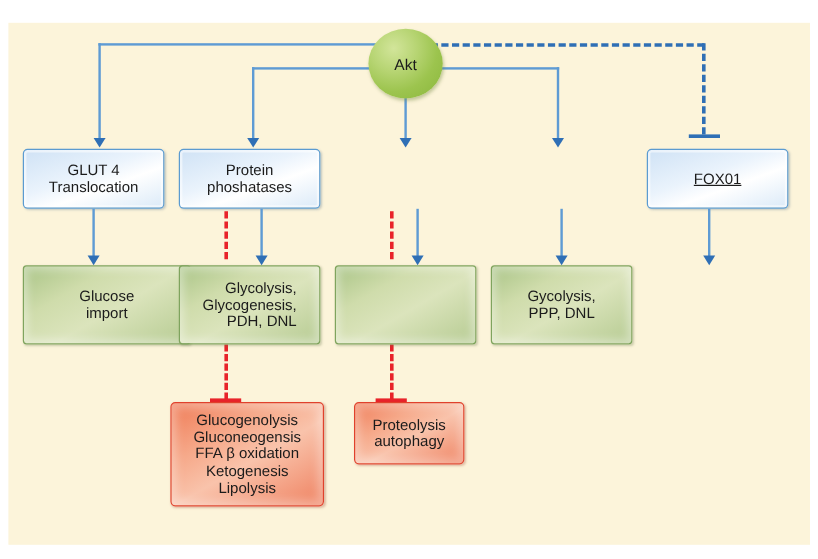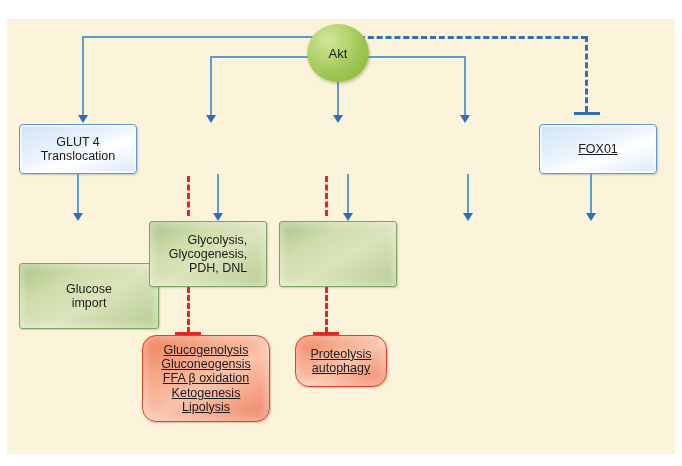"Protein" div.node { html: none -> <div> <span>Protein<br>phoshatases</span> </div> }
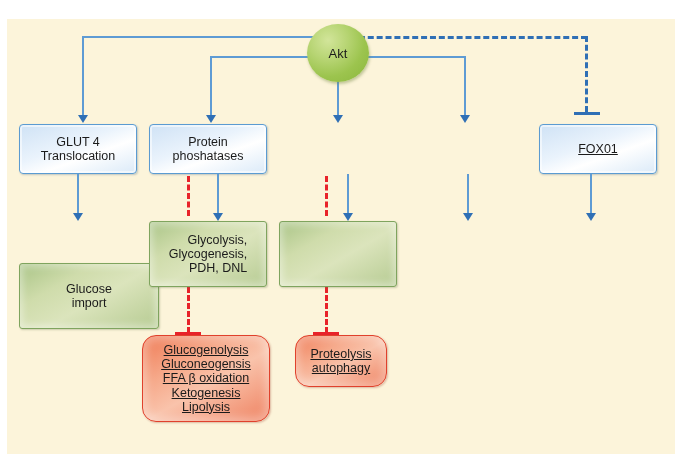"Glucose" div.node { margin-top: 42px -> none }
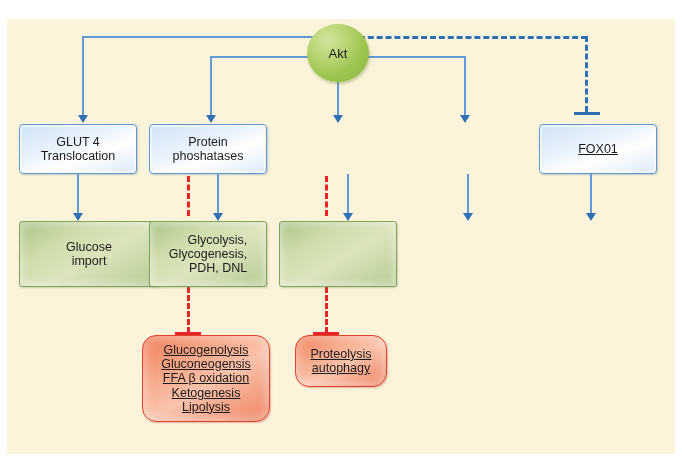"Gycolysis," div.node { html: none -> <div> <span>Gycolysis,<br>PPP, DNL</span> </div> }
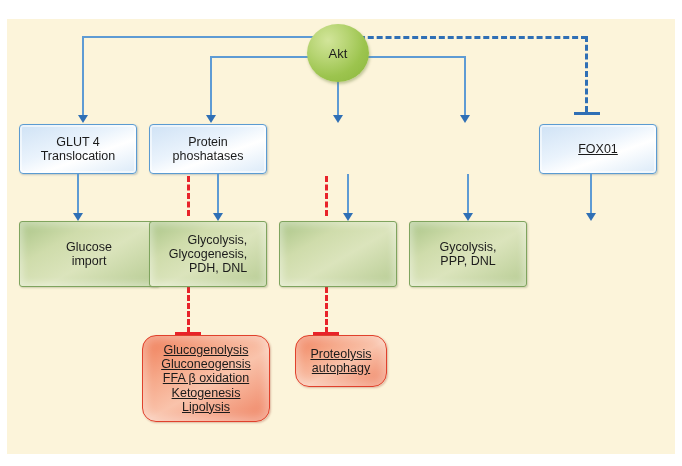"Glucogenolysis" .red { border-radius: 14px -> 4px; text-decoration: underline -> none }
